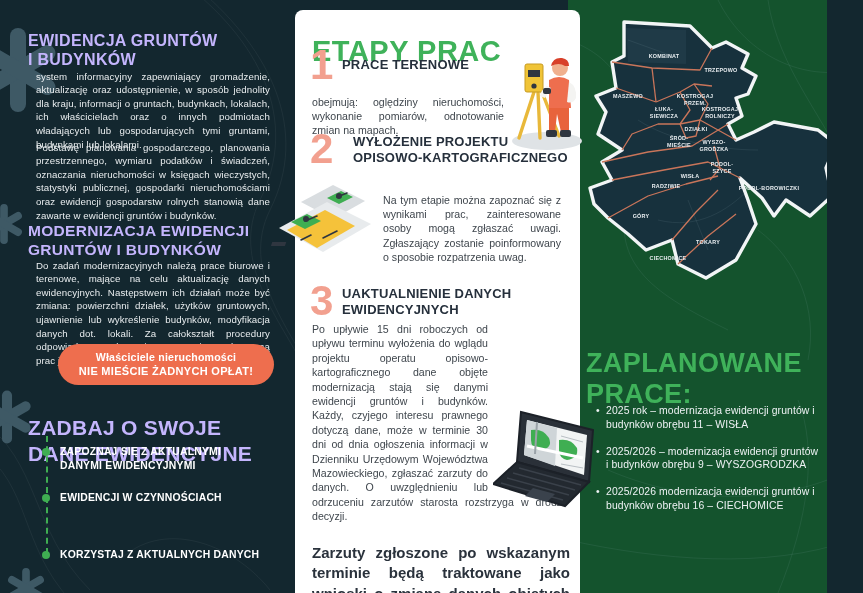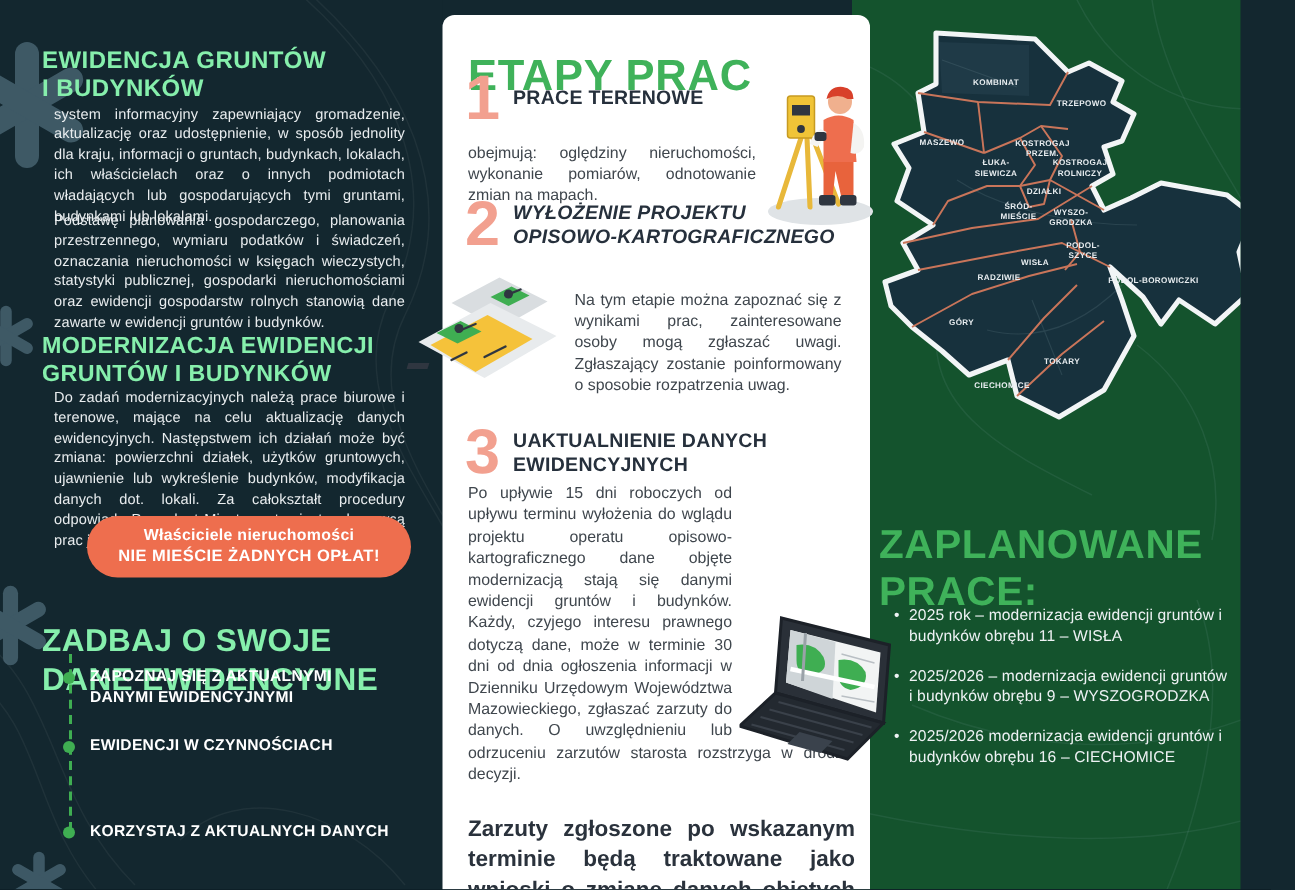"EWIDENCJA GRUNTÓW" .h-green { color: #86efac -> #c4b5fd }
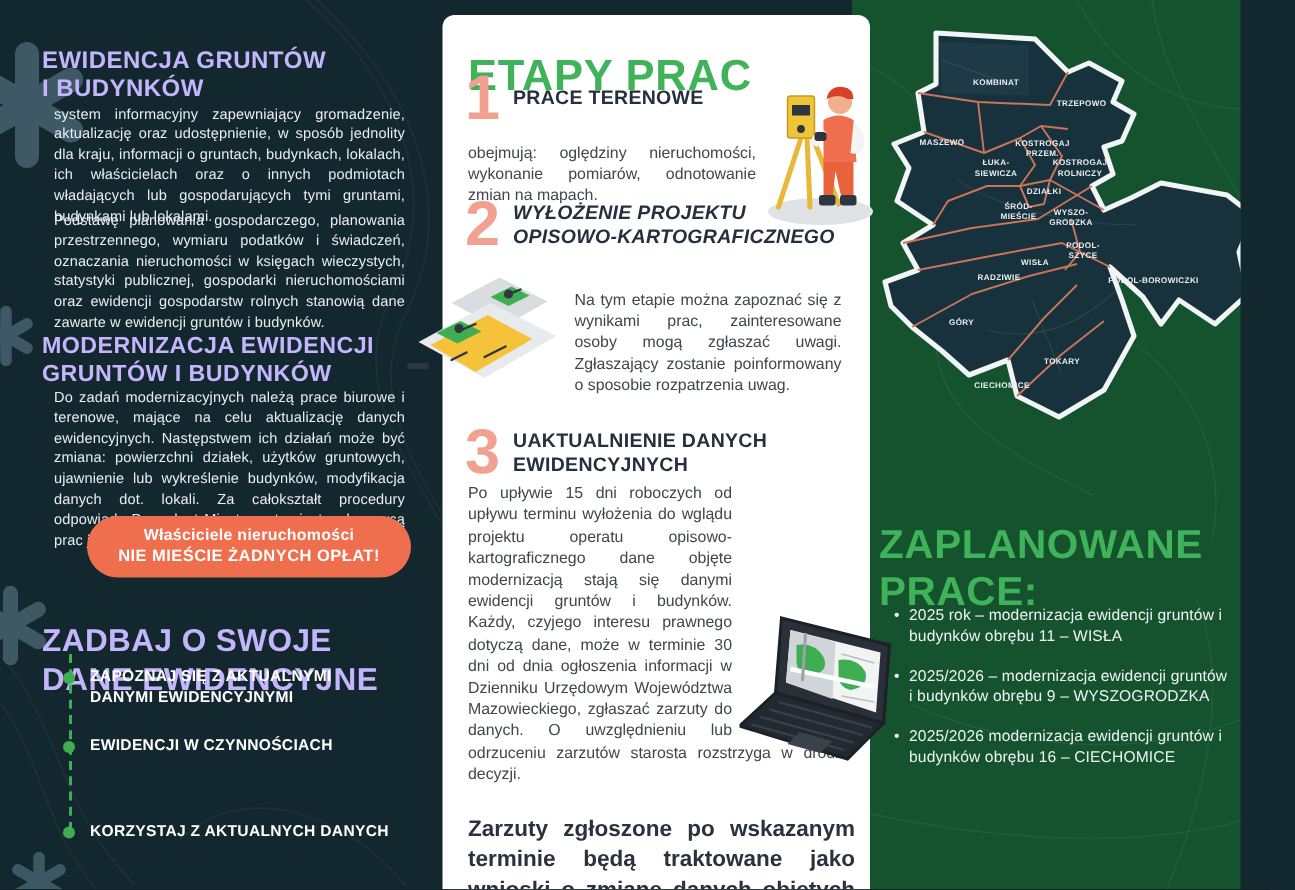"WYŁOŻENIE PROJEKTU" div.step-head { font-style: italic -> none; left: 47px -> 58px }
